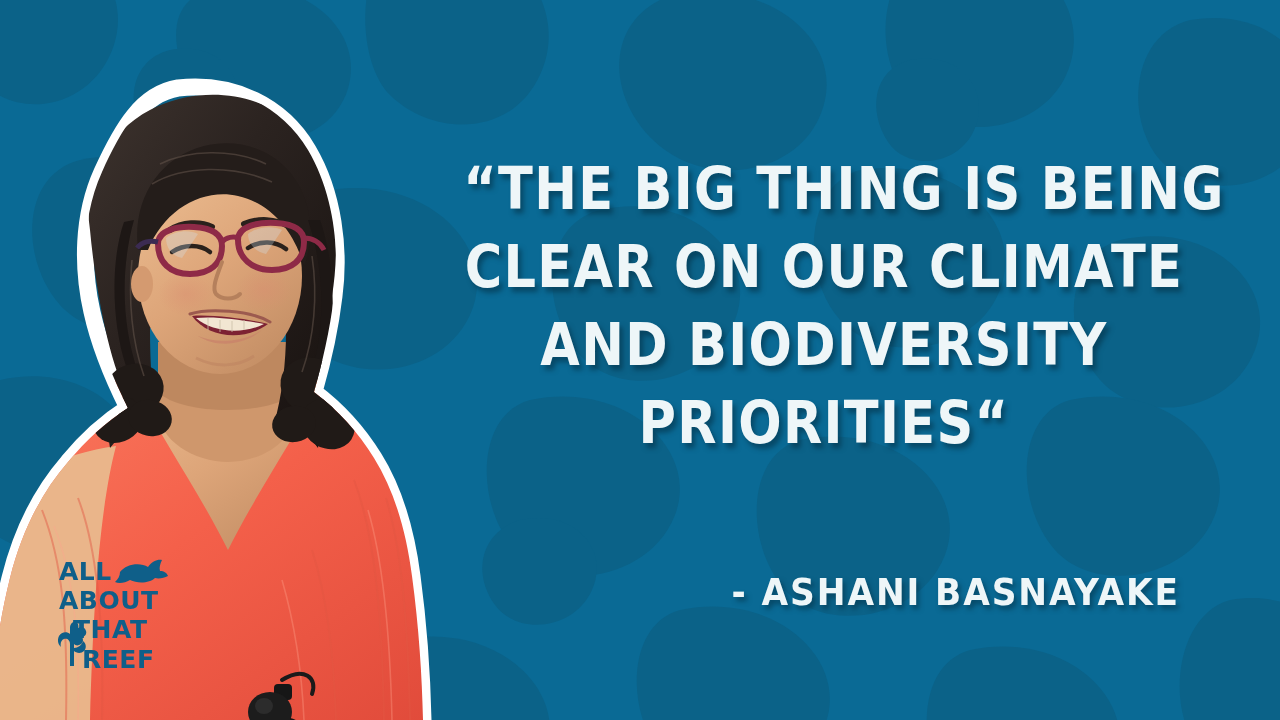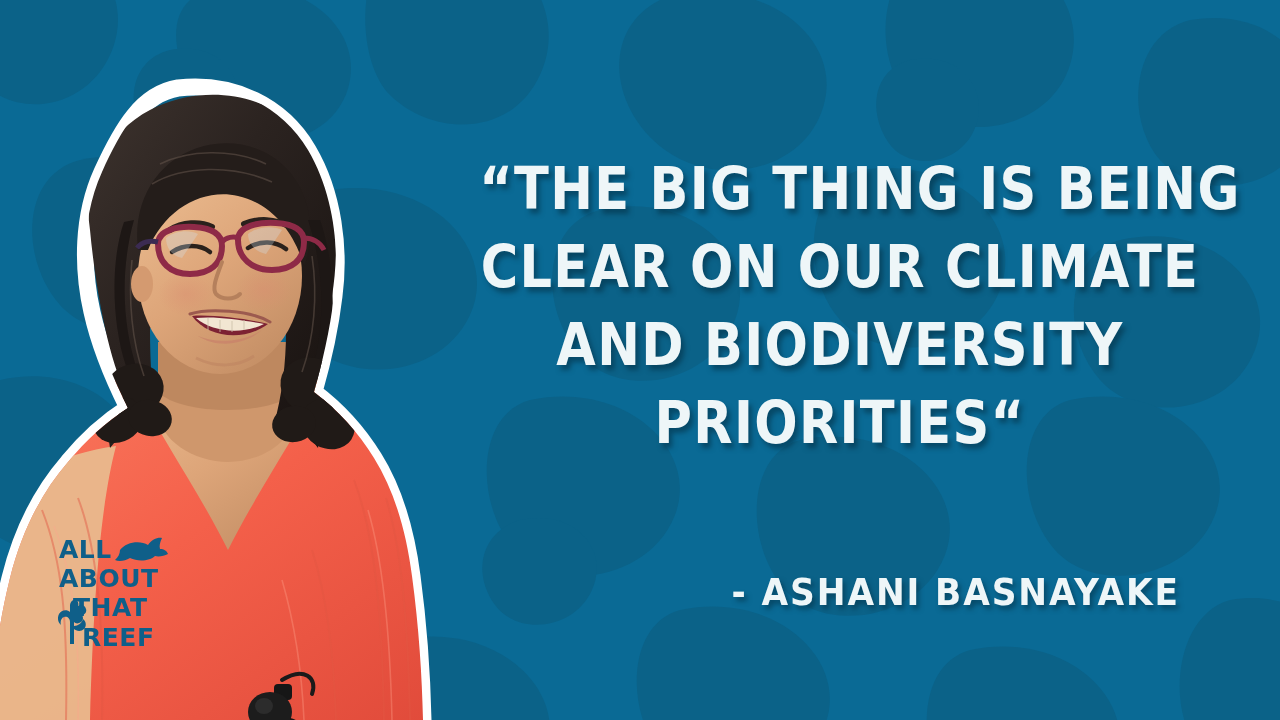"“THE BIG THING IS BEING" .quote-block { left: 430px -> 414px }
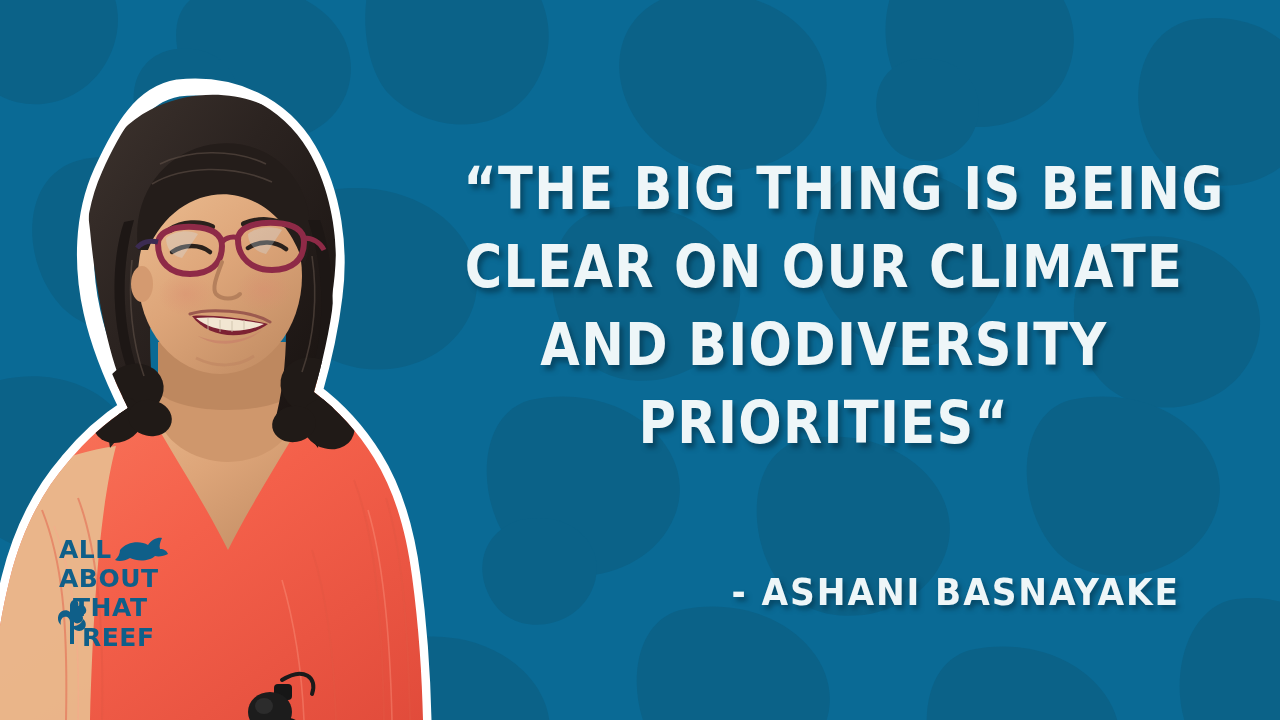"ALL" .logo { top: 534px -> 556px }
